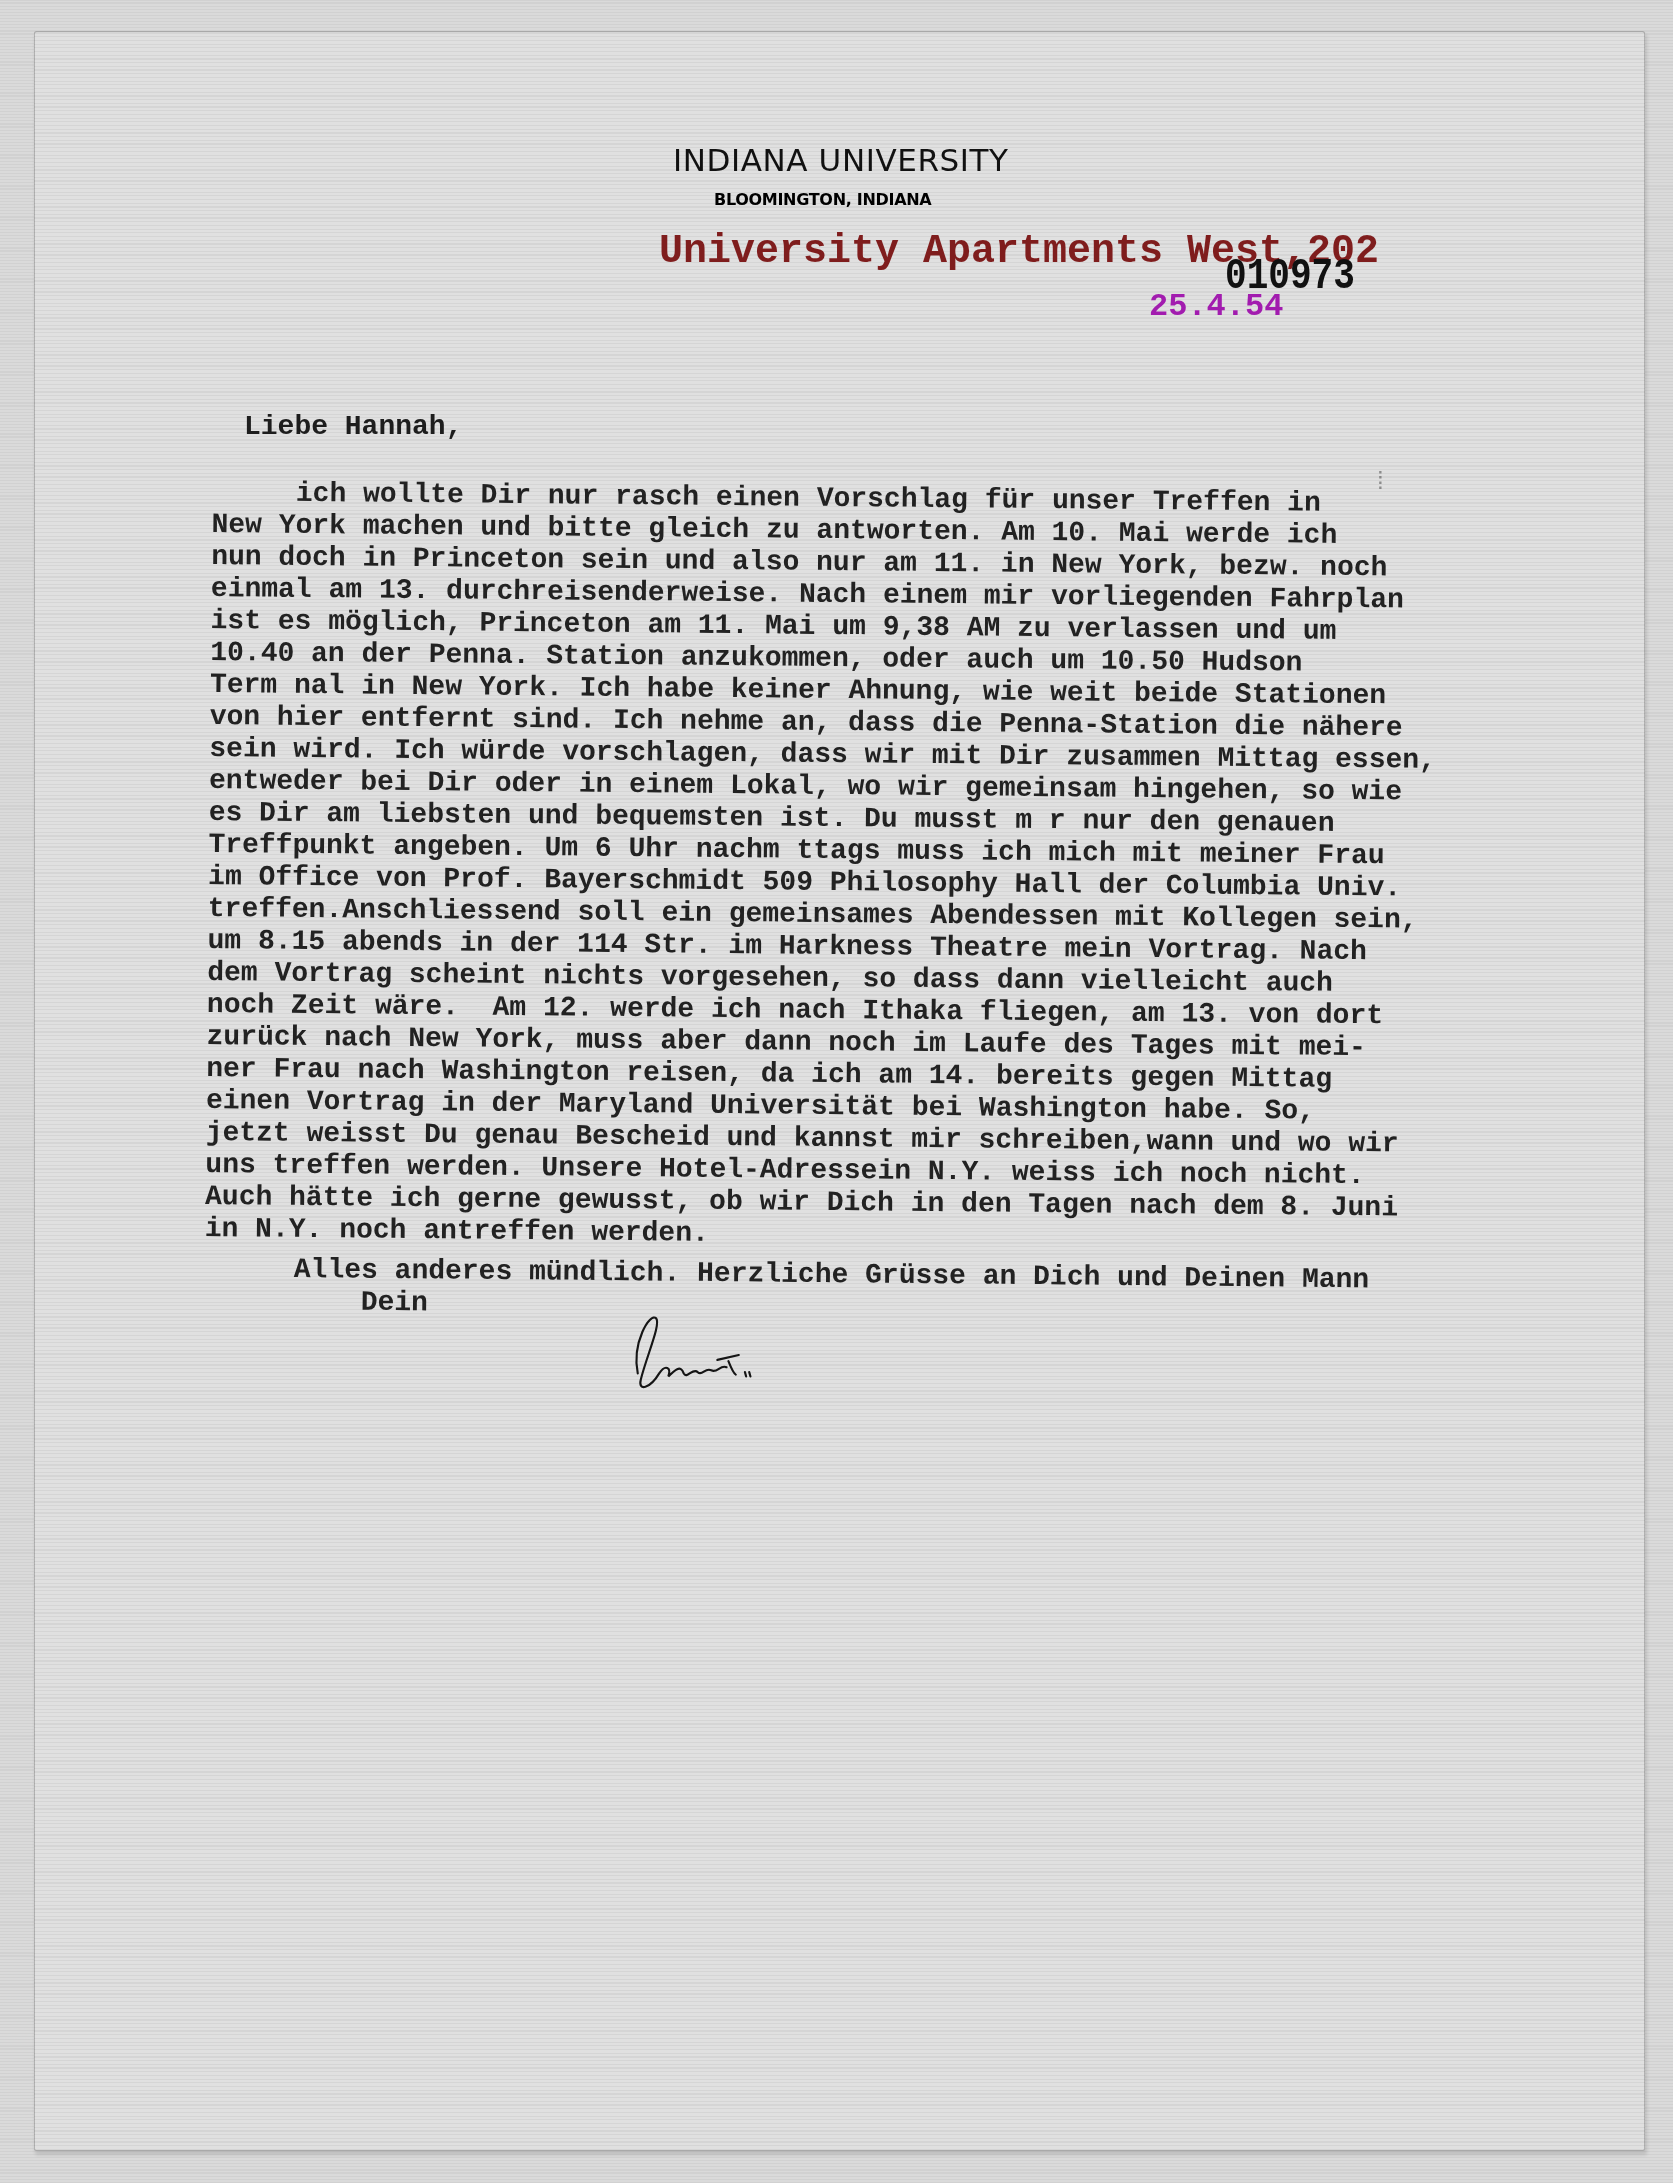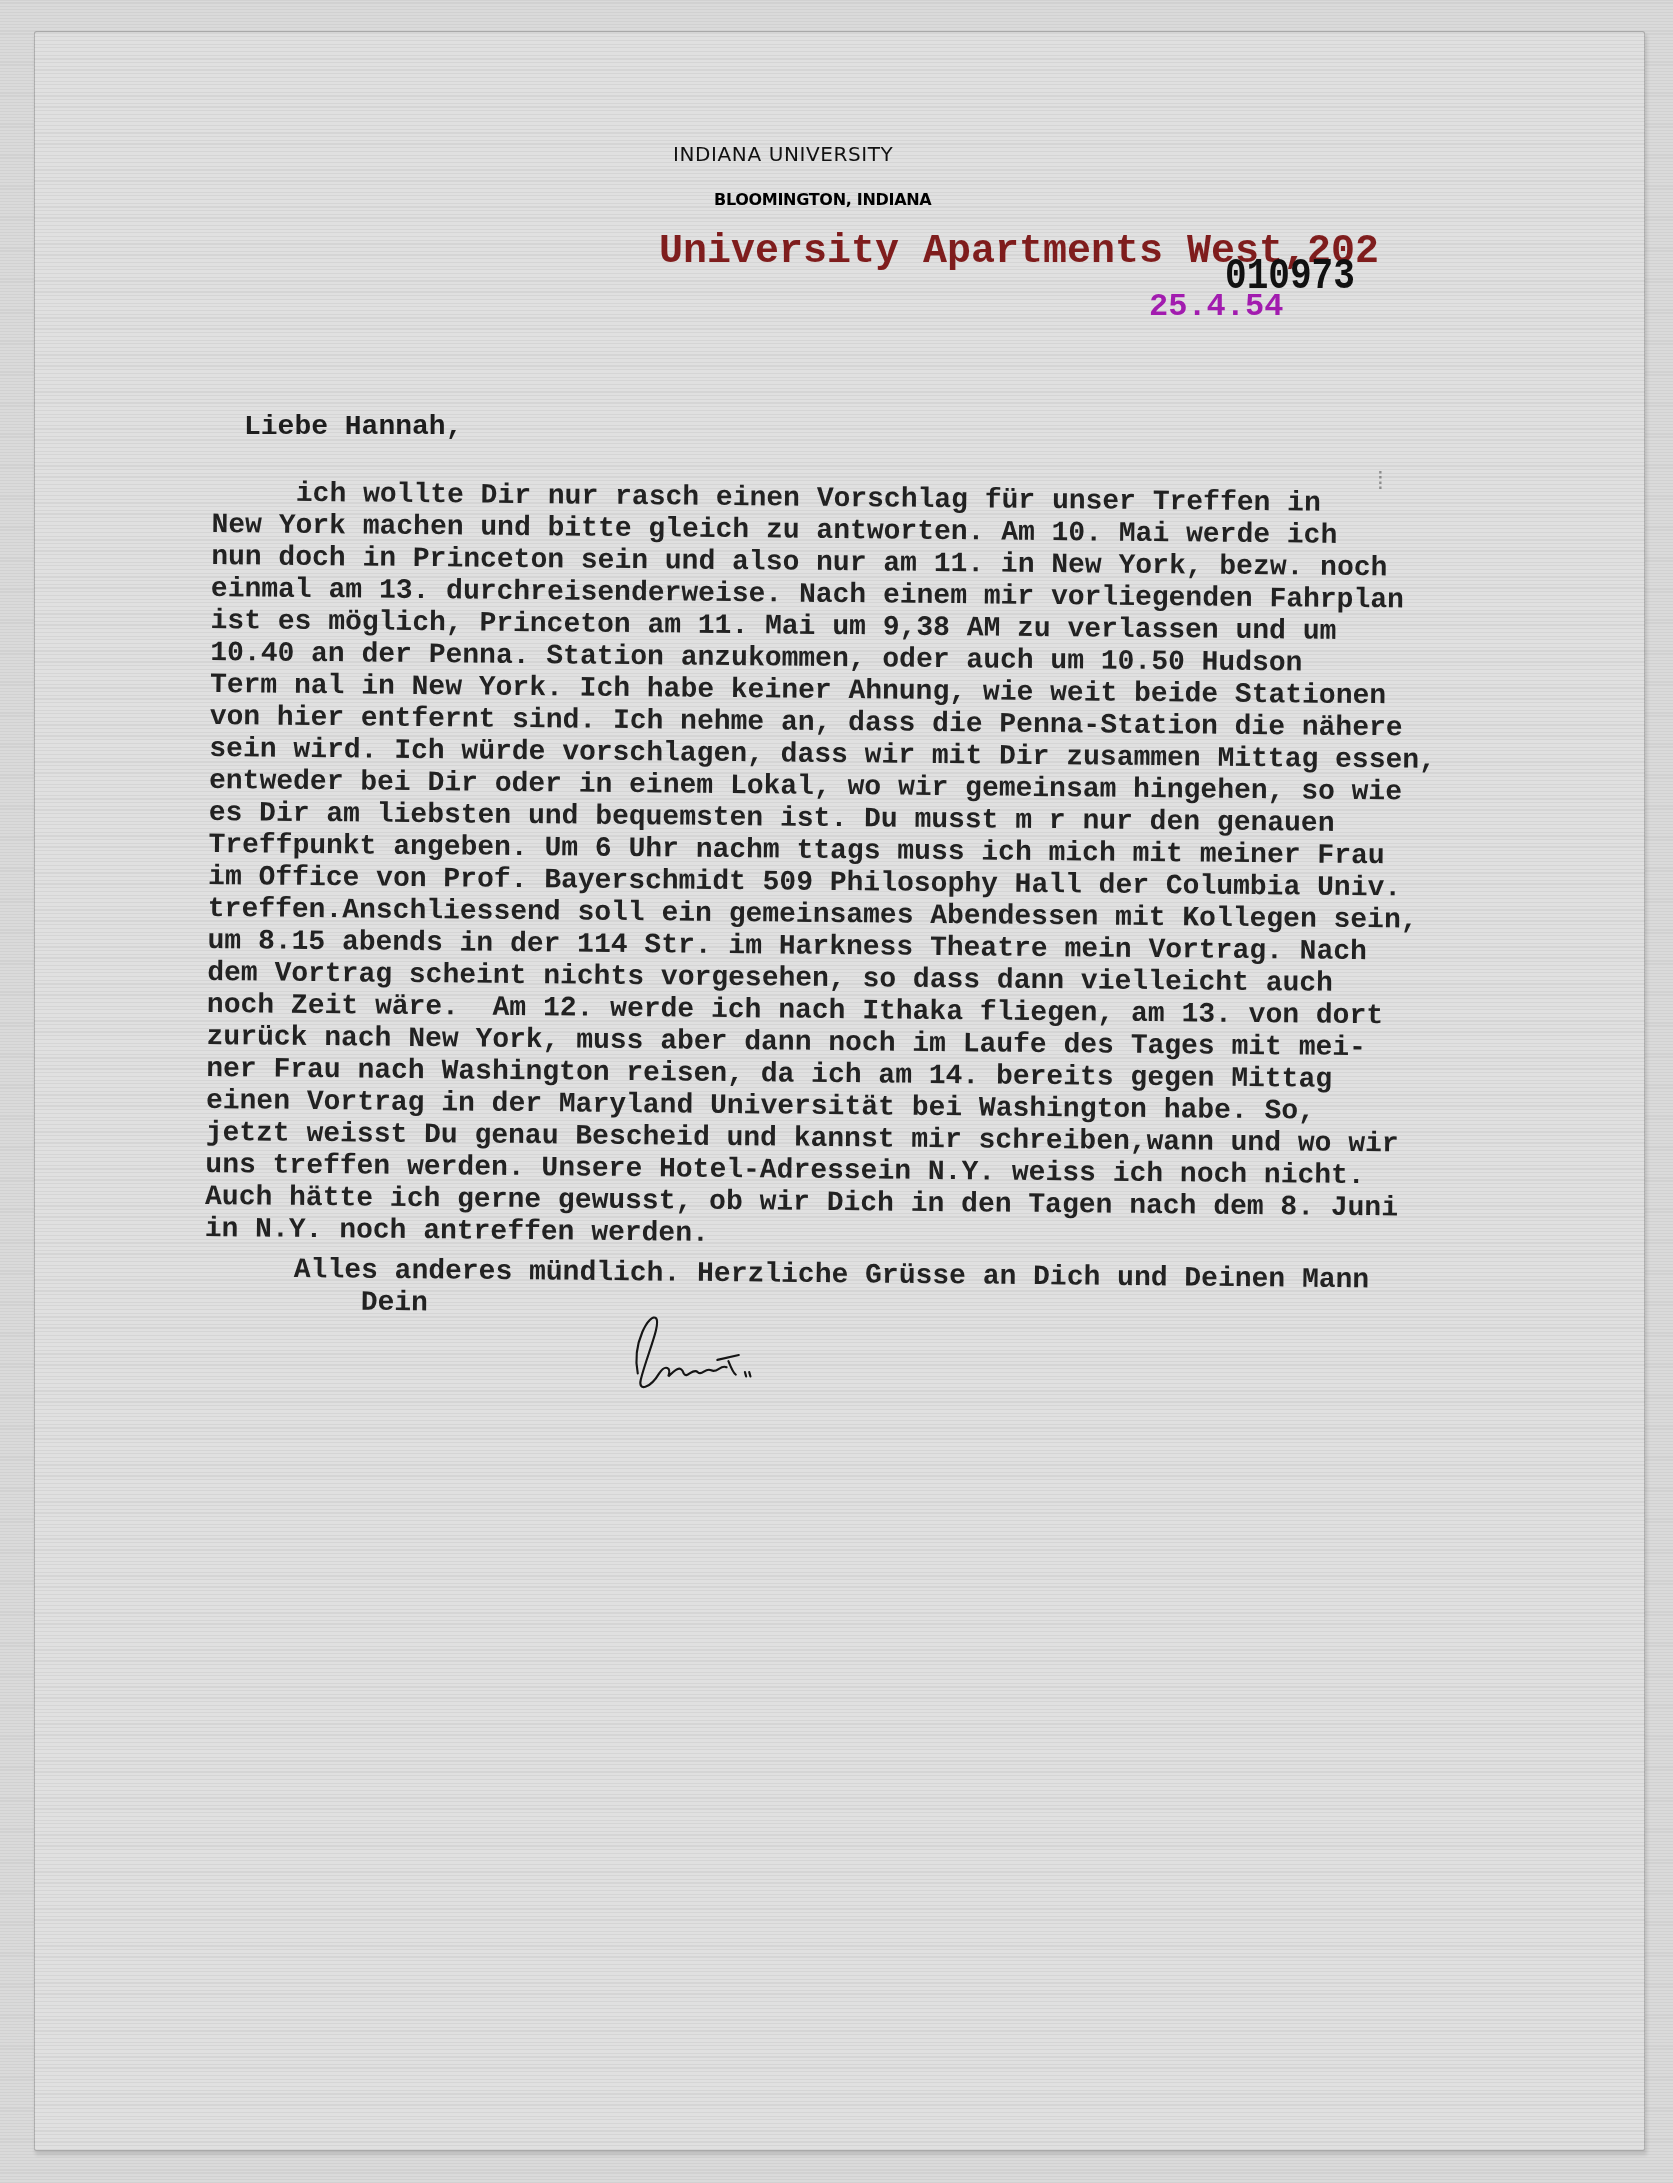"INDIANA UNIVERSITY" .lh-title { font-size: 20px -> 31px }
